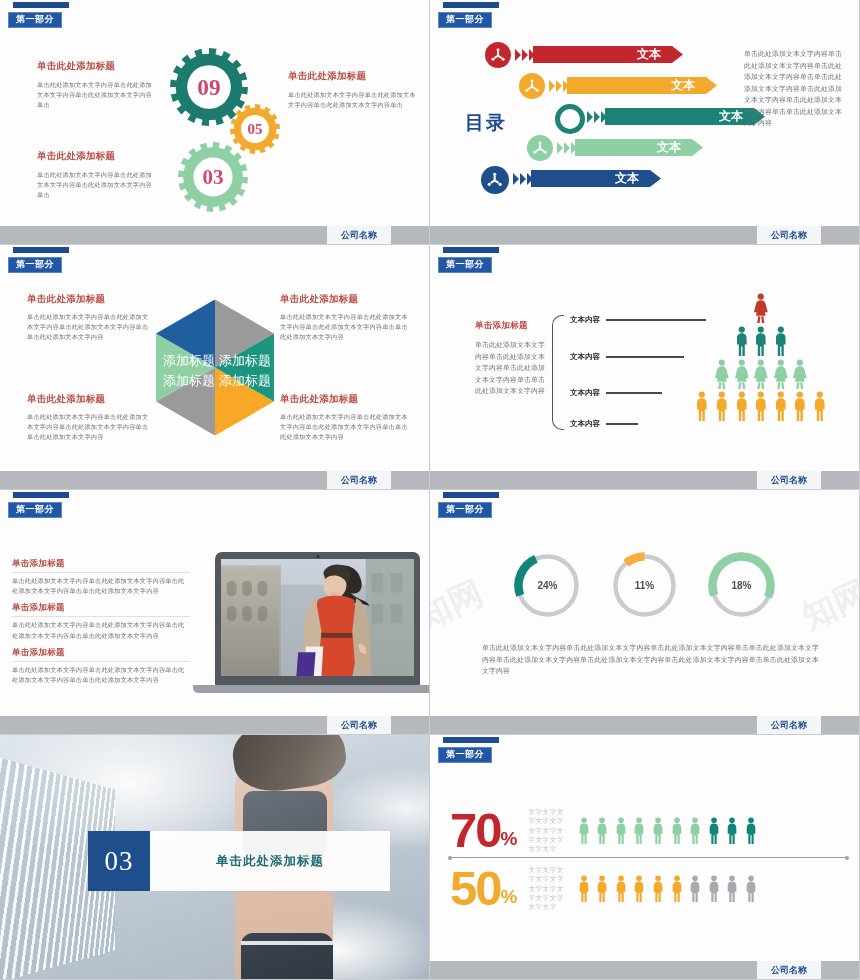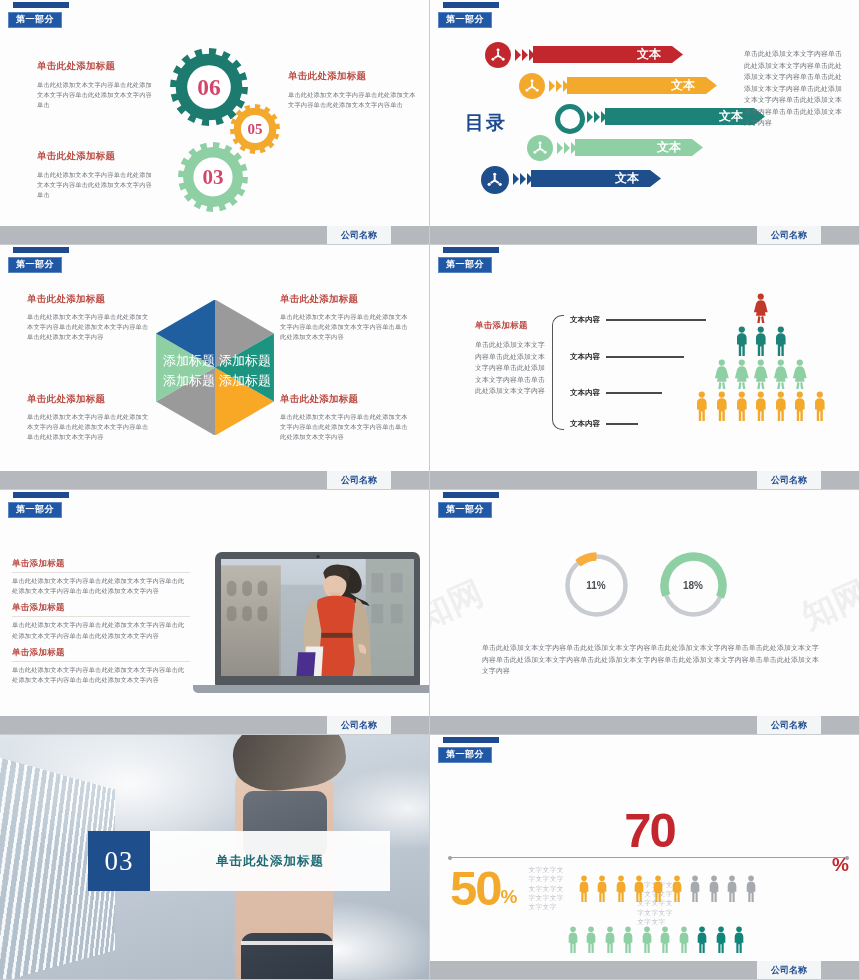"06" div.num { text: 06 -> 09 }
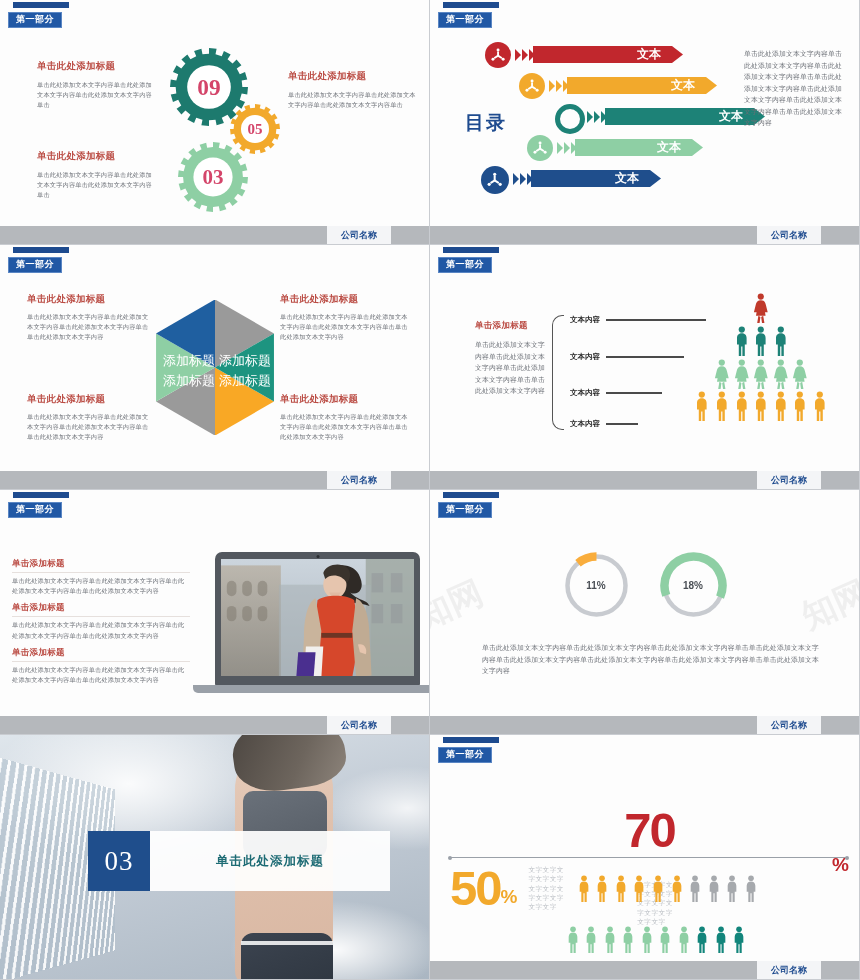"24%" div.donut { html: none -> <div><svg> <circle></circle> <circle></circle> </svg><div>24%</div></div> }
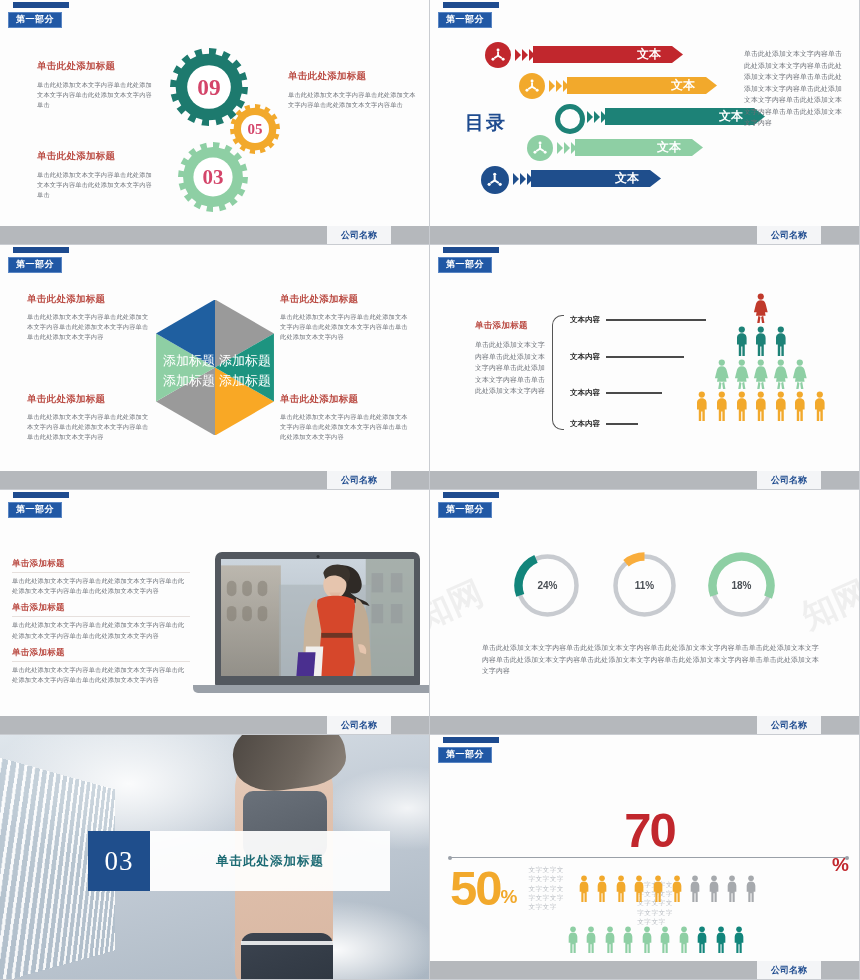"70" div.s8-row { flex-direction: column -> none }
